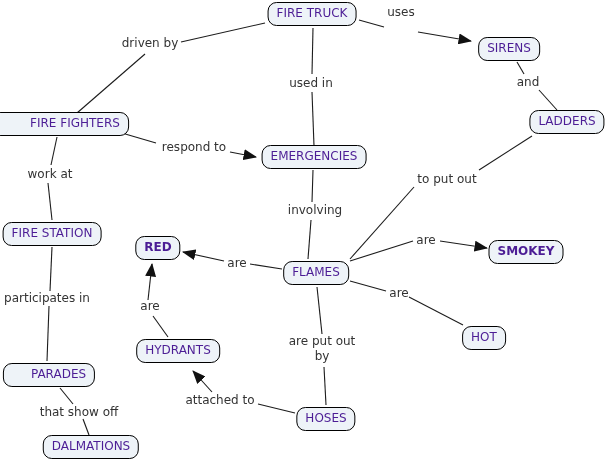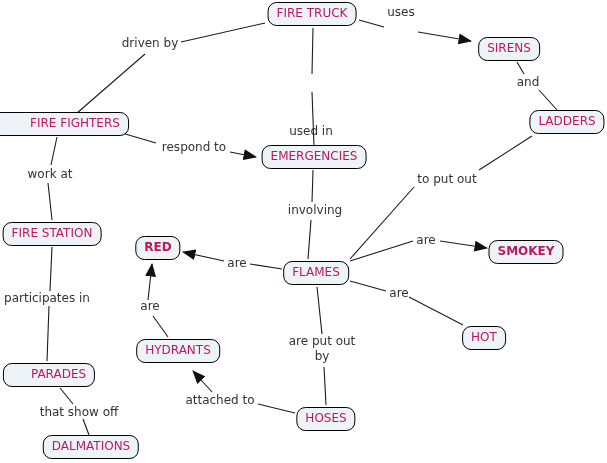"FIRE TRUCK" .node { color: #be185d -> #4c1d95 }
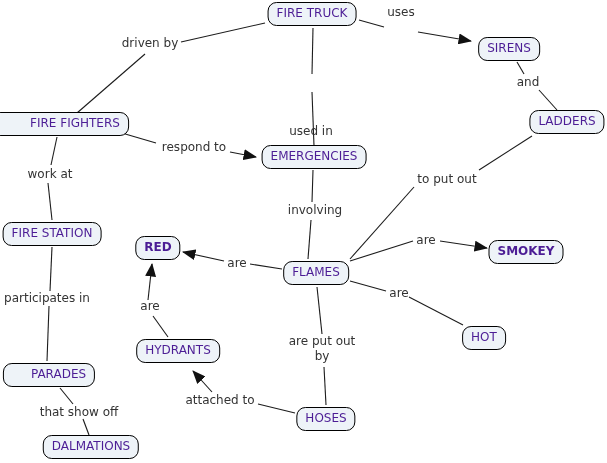"used in" div.edge-label { margin-top: 48px -> none }
